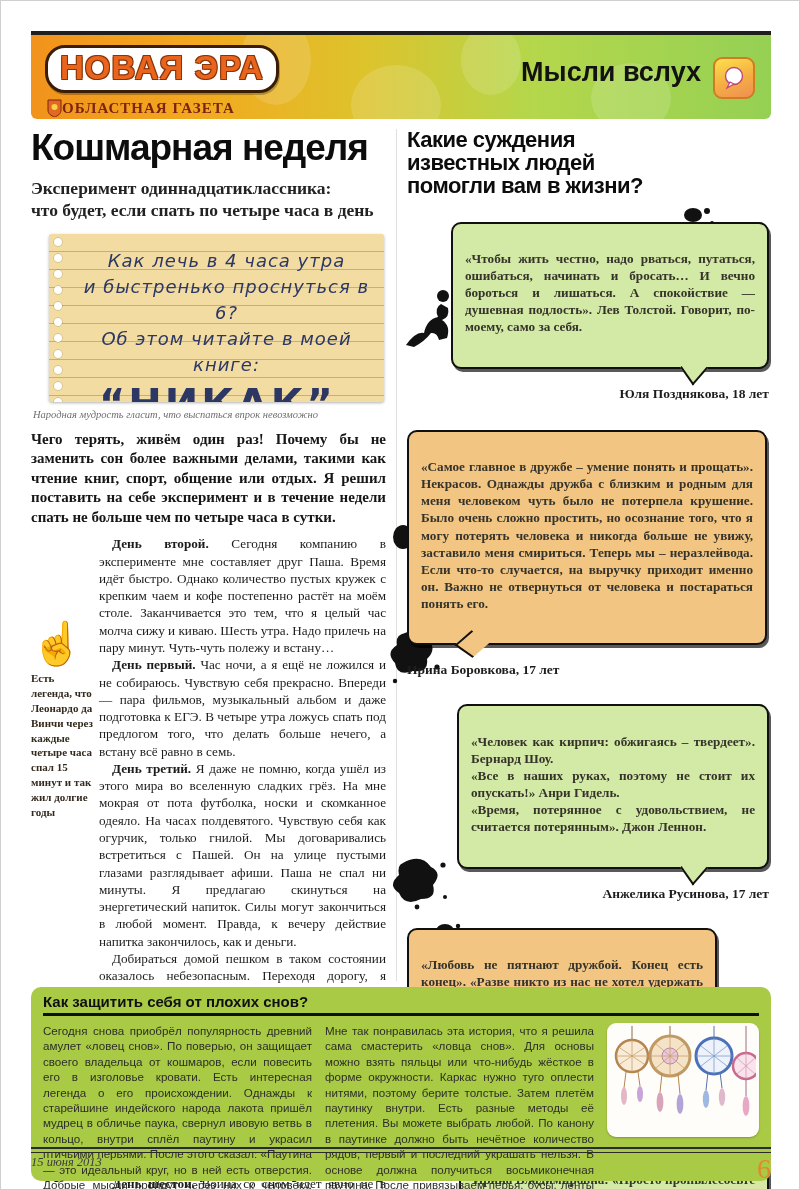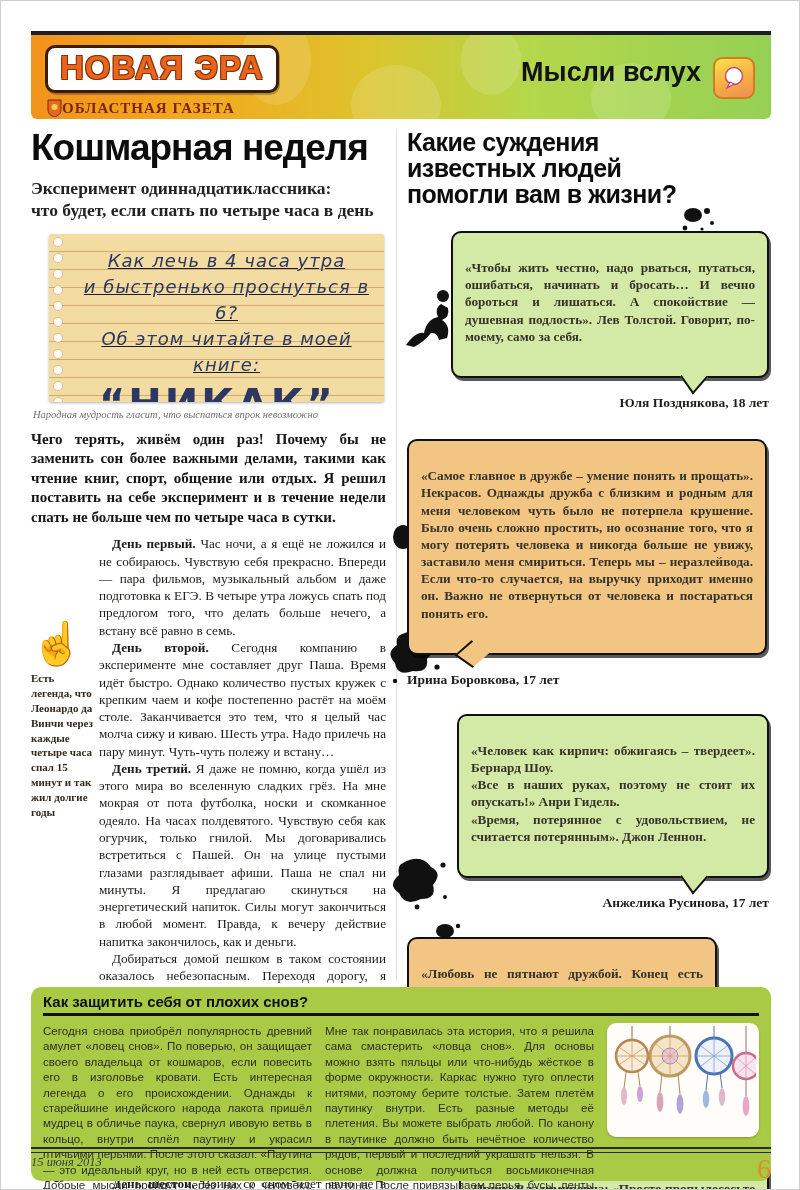"НОВАЯ ЭРА" .logo-box { border-radius: 10px -> 20px }
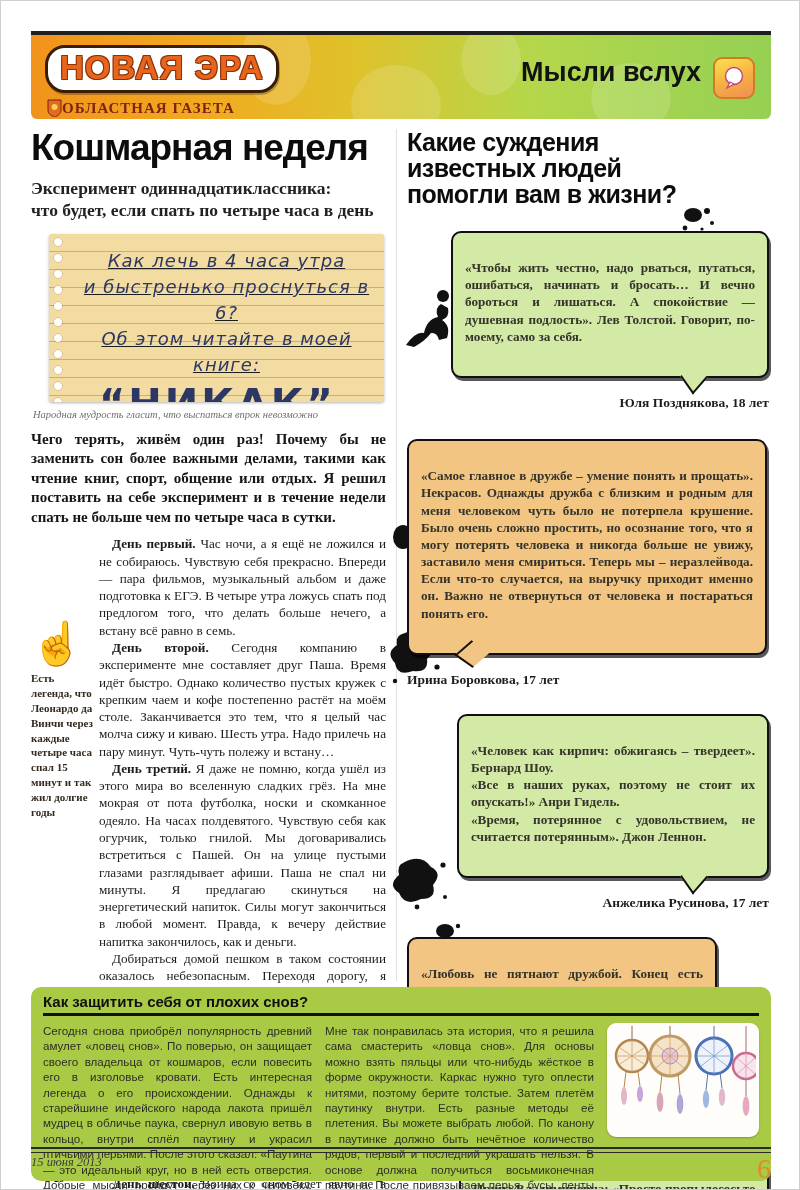"Какие суждения" h1.headline-r { font-size: 25px -> 22px }
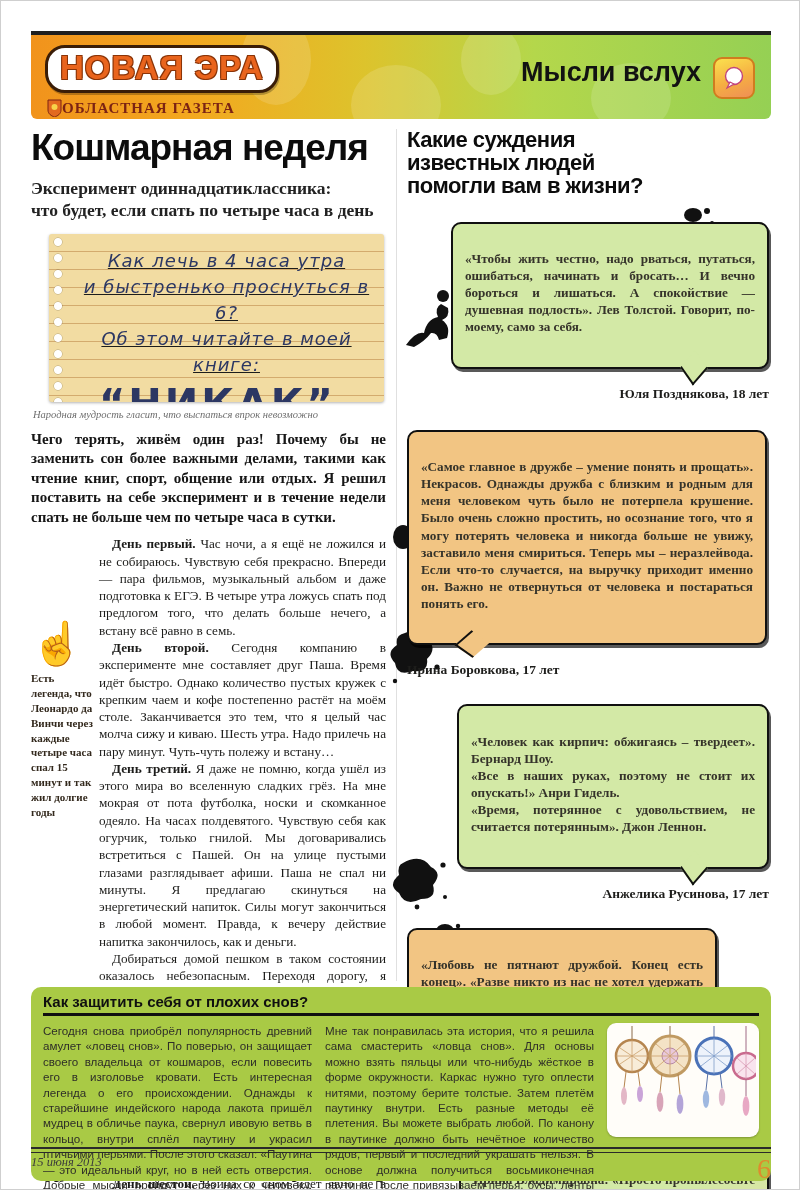"Как лечь в 4 часа" .notebook { text-decoration: underline -> none }
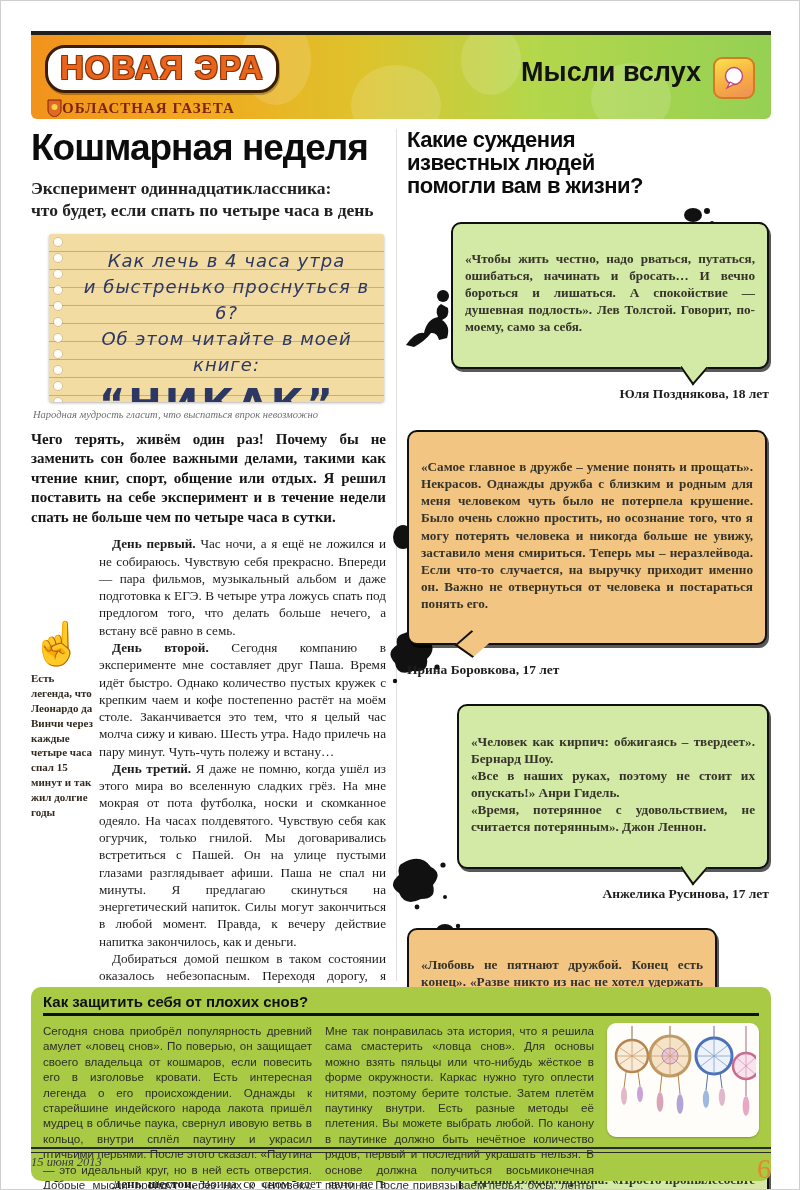"День первый. Час ночи, а" p.para { order: before "День второй. Сегодня компанию в" -> after "День второй. Сегодня компанию в" }
